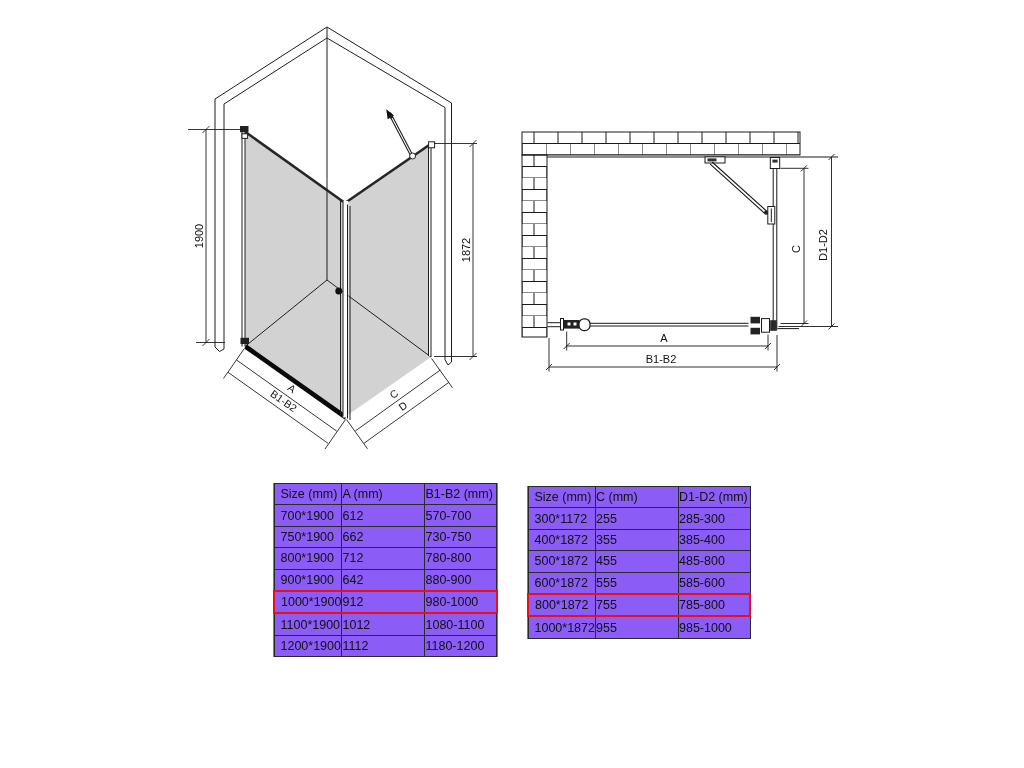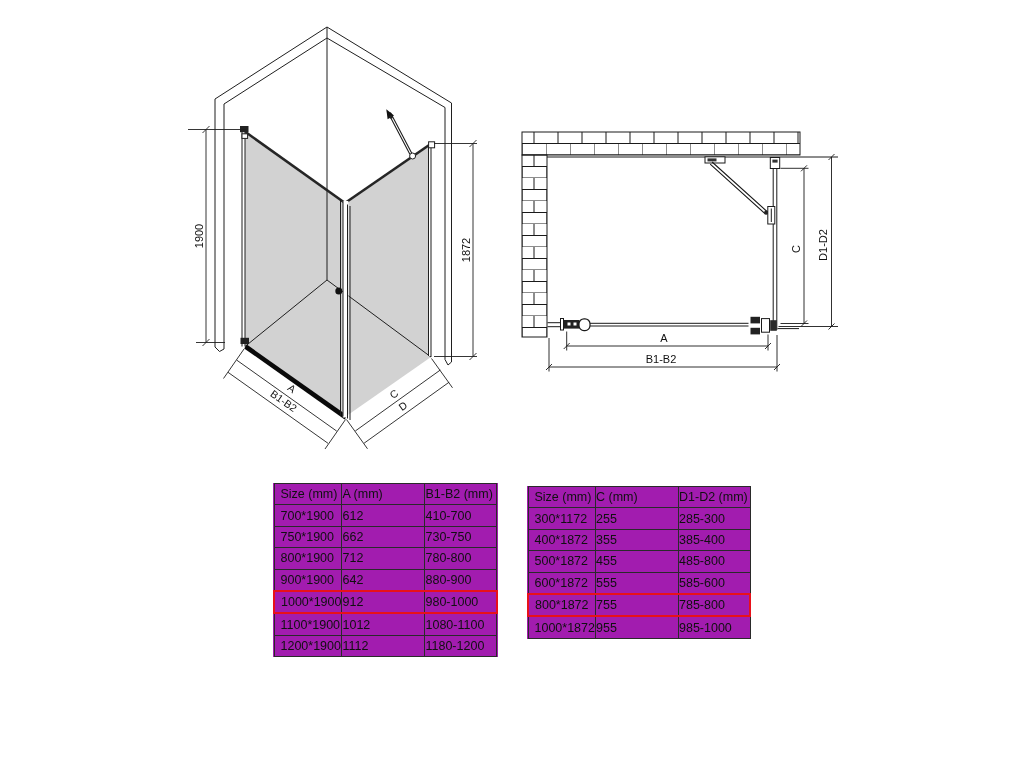"Size (mm)" table.tbl { background: #a21caf -> #8b5cf6 }
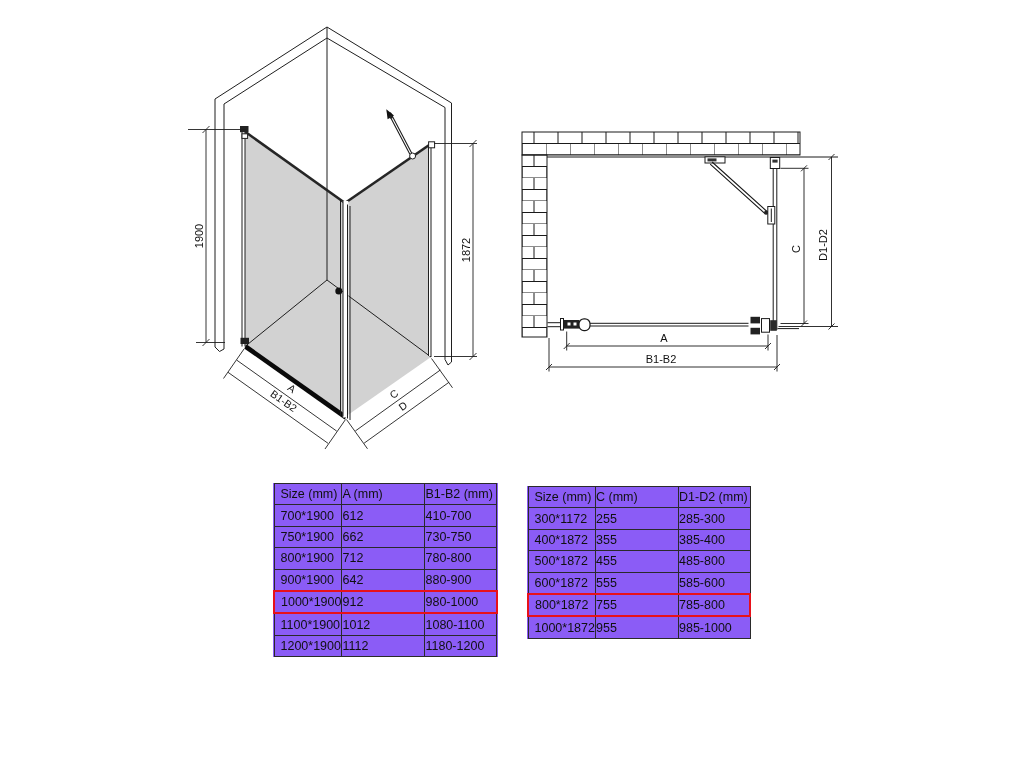"410-700" td.c { text: 410-700 -> 570-700 }
